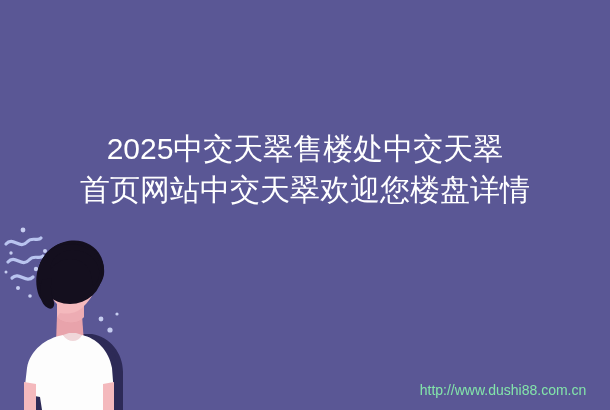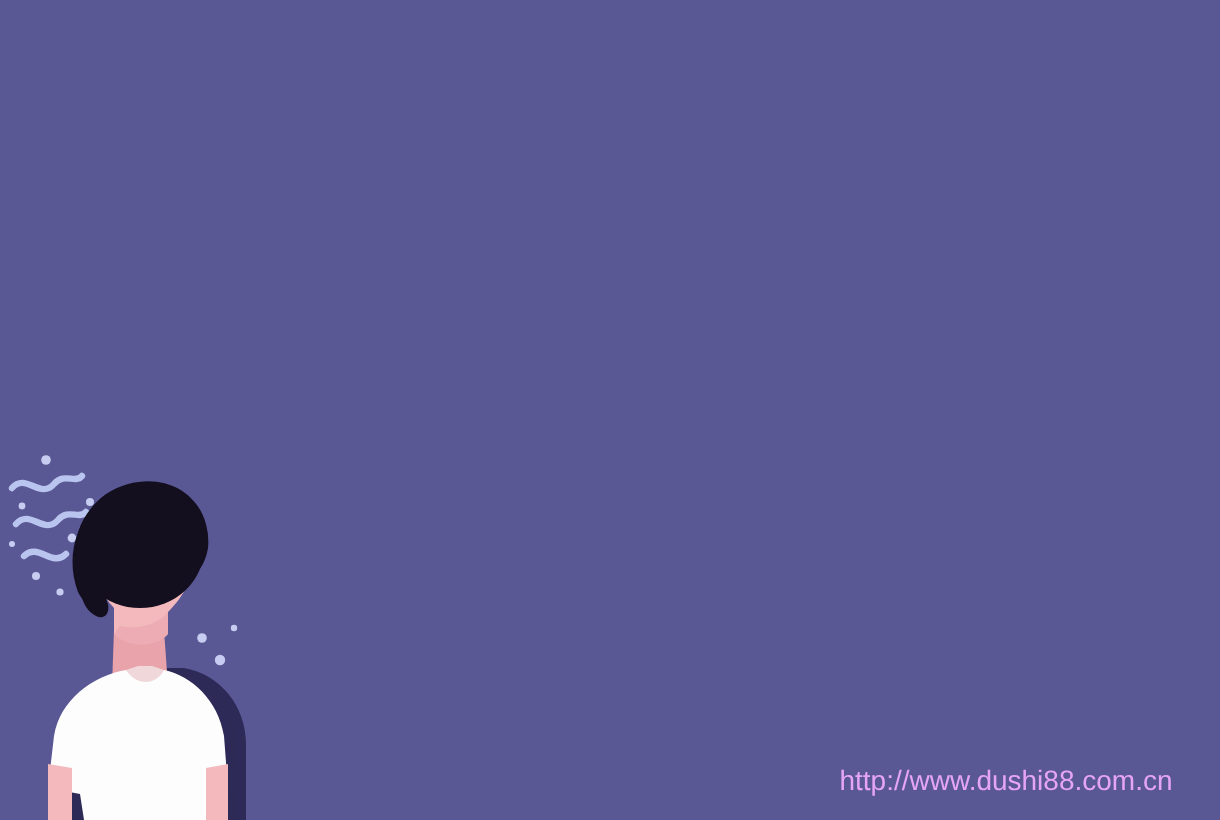"2025中交天翠售楼处中交天翠" div { html: none -> <div> <span>2025中交天翠售楼处中交天翠</span> <span>首页网站中交天翠欢迎您楼盘详情</span> </div> }
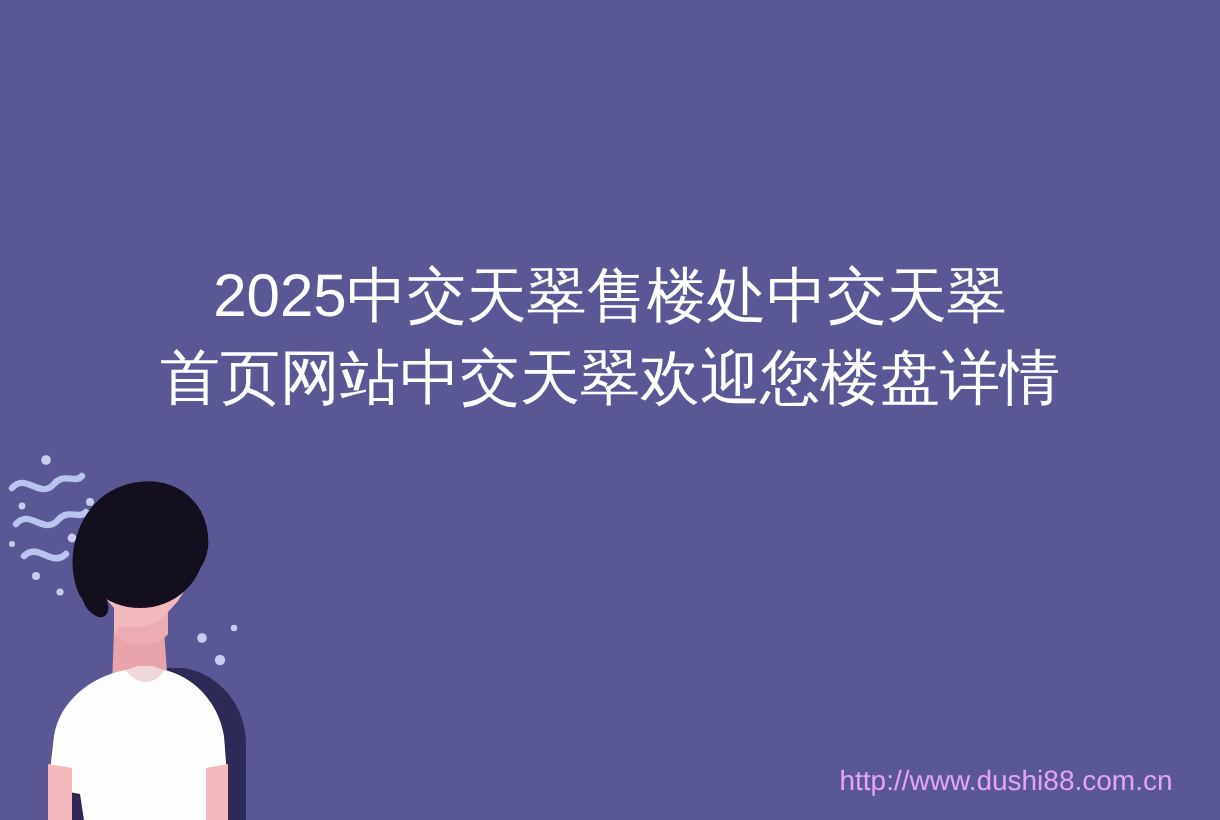"http://www.dushi88.com.cn" #watermark { color: #f0abfc -> #86efac }
